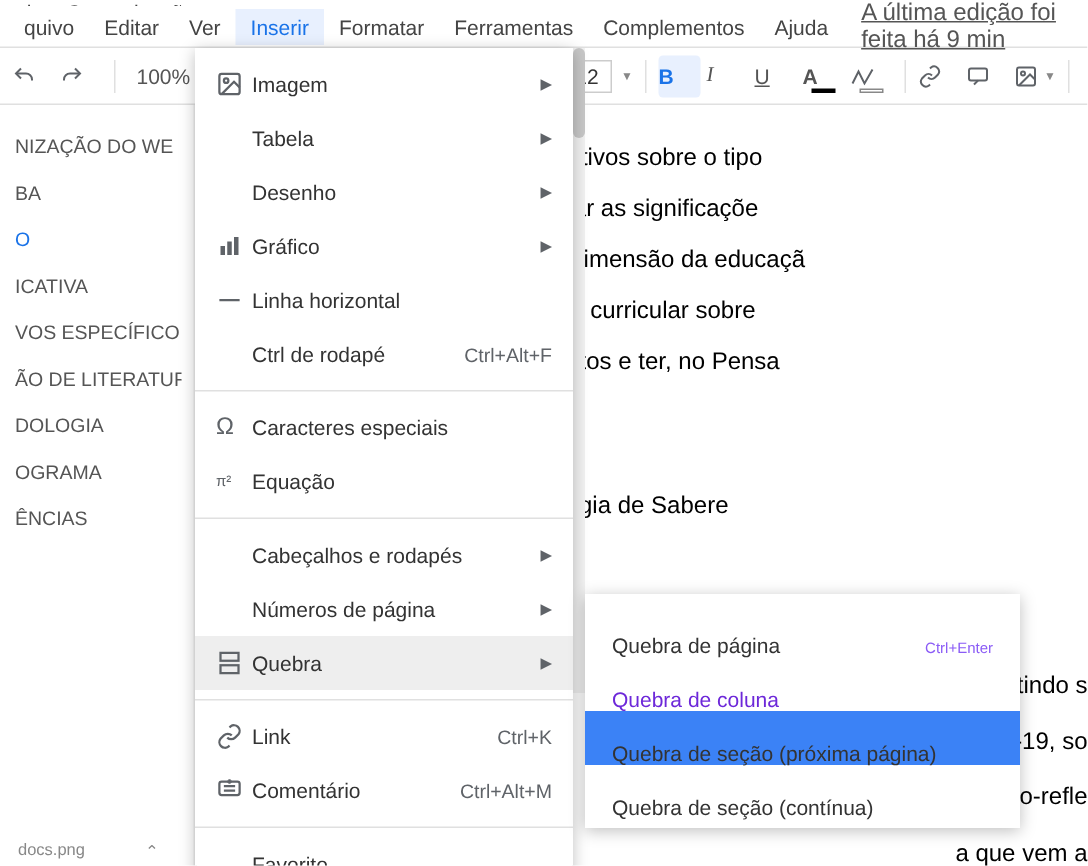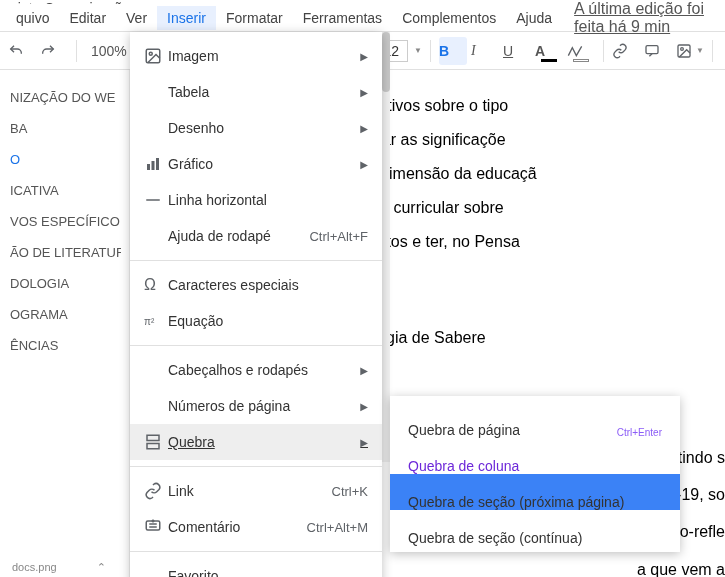"Ajuda de rodapé" div.mlabel { text: Ajuda -> Ctrl }
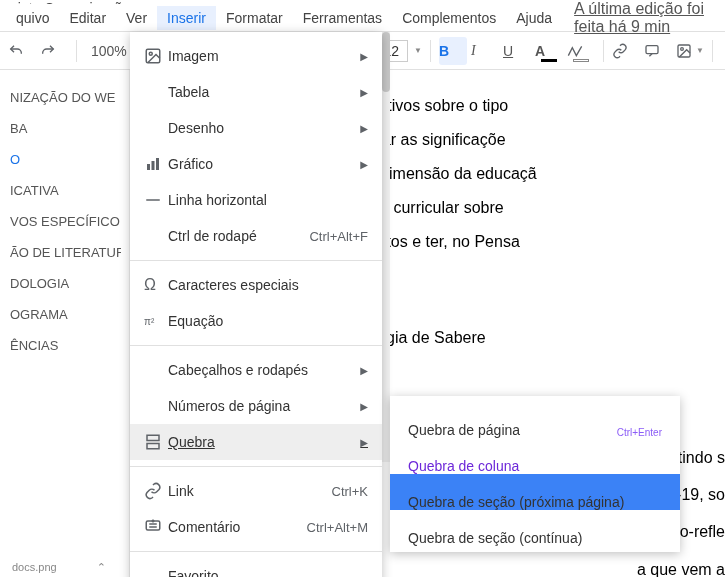"Quebra" .menu-panel .mrow.highlight { text-decoration: underline -> none }
